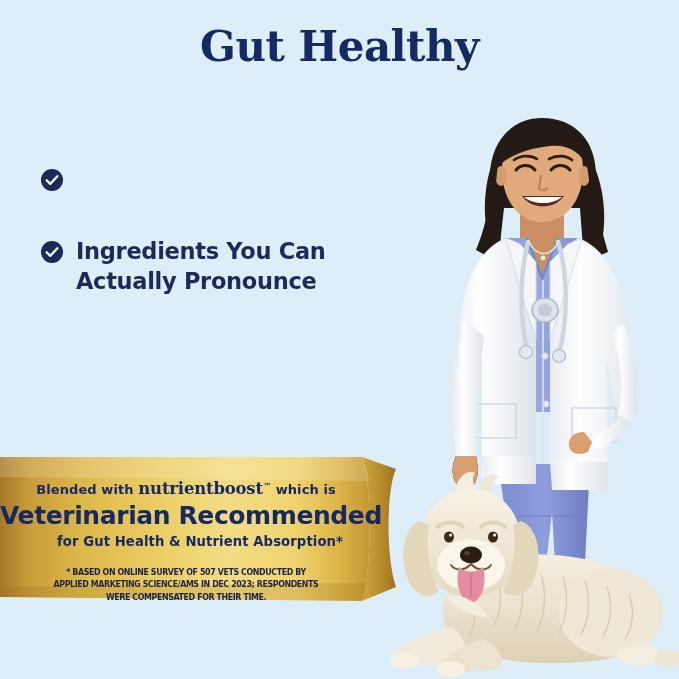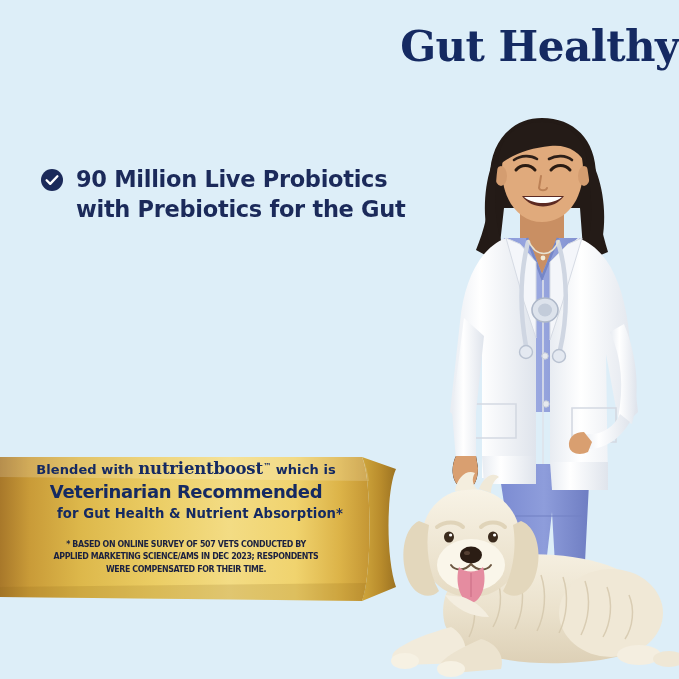"Gut Healthy" .title-line { text-align: right -> none }
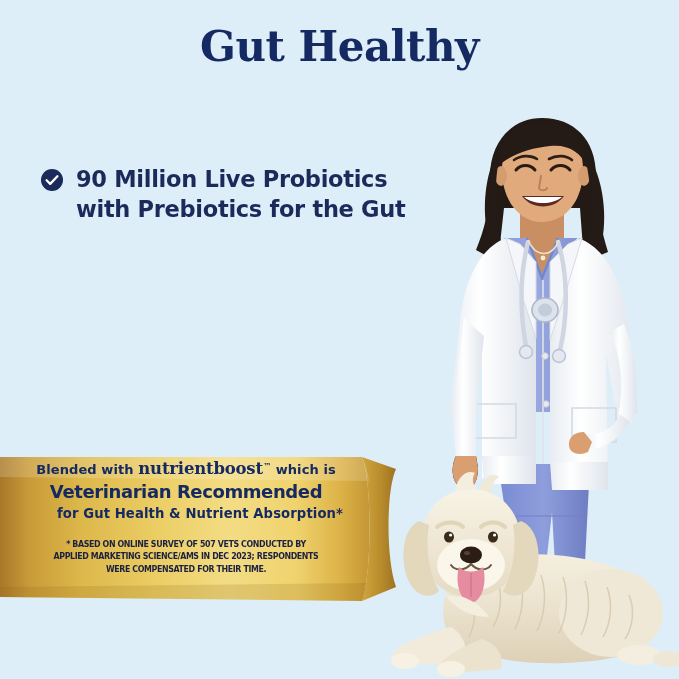"90 Million Live Probiotics" span.bullet-text { html: <span> <span>90 Million Live Probiotics</span><br> <span>with Prebiotics for the Gut</span> </span> -> none }
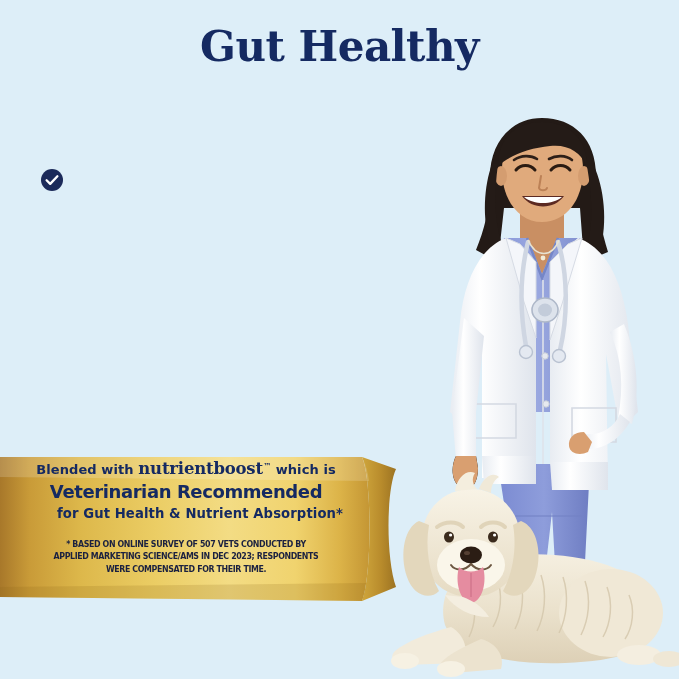"Ingredients You Can" div.bullet { html: none -> <div> <span> <svg> <circle></circle> <path></path> </svg> </span> <span> <span>Ingredients You Can</span><br> <span>Actually Pronounce</span> </span> </div> }
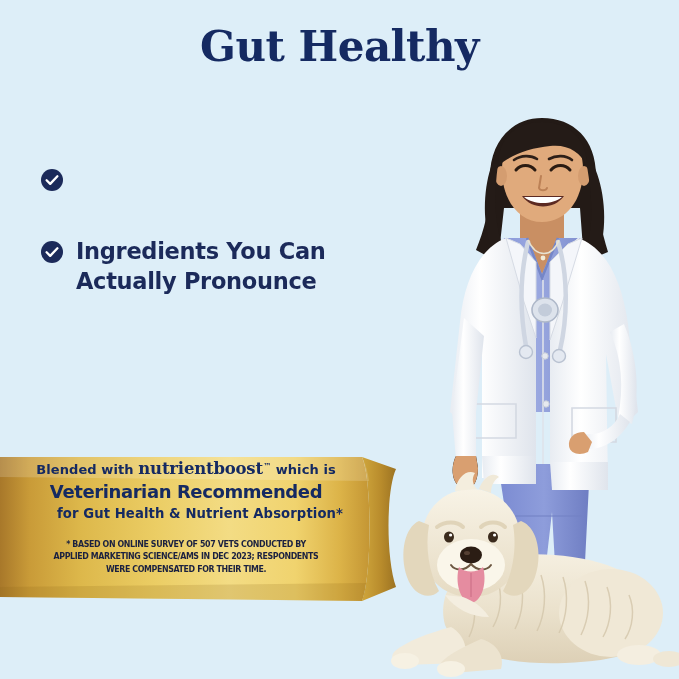"Blended with nutrientboost™ which is" .bn-line1 { margin-top: 4px -> 24px }
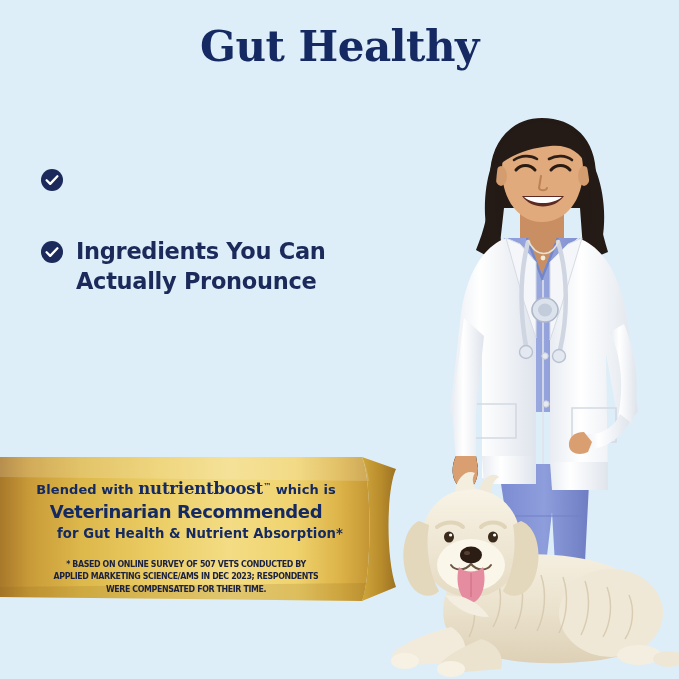"Veterinarian Recommended" .bn-line2 { font-size: 18px -> 25px }
